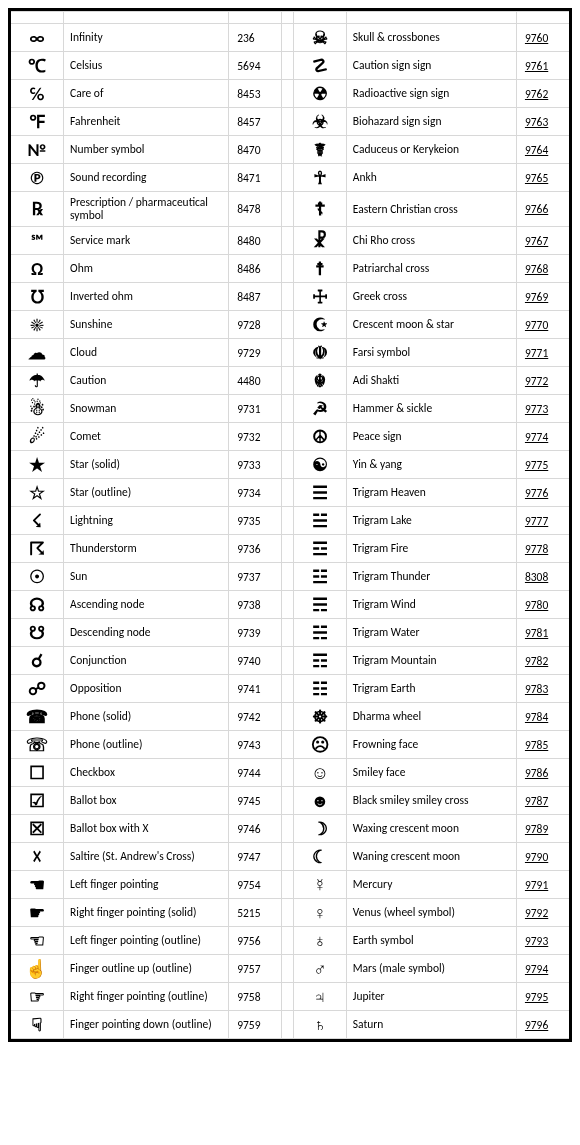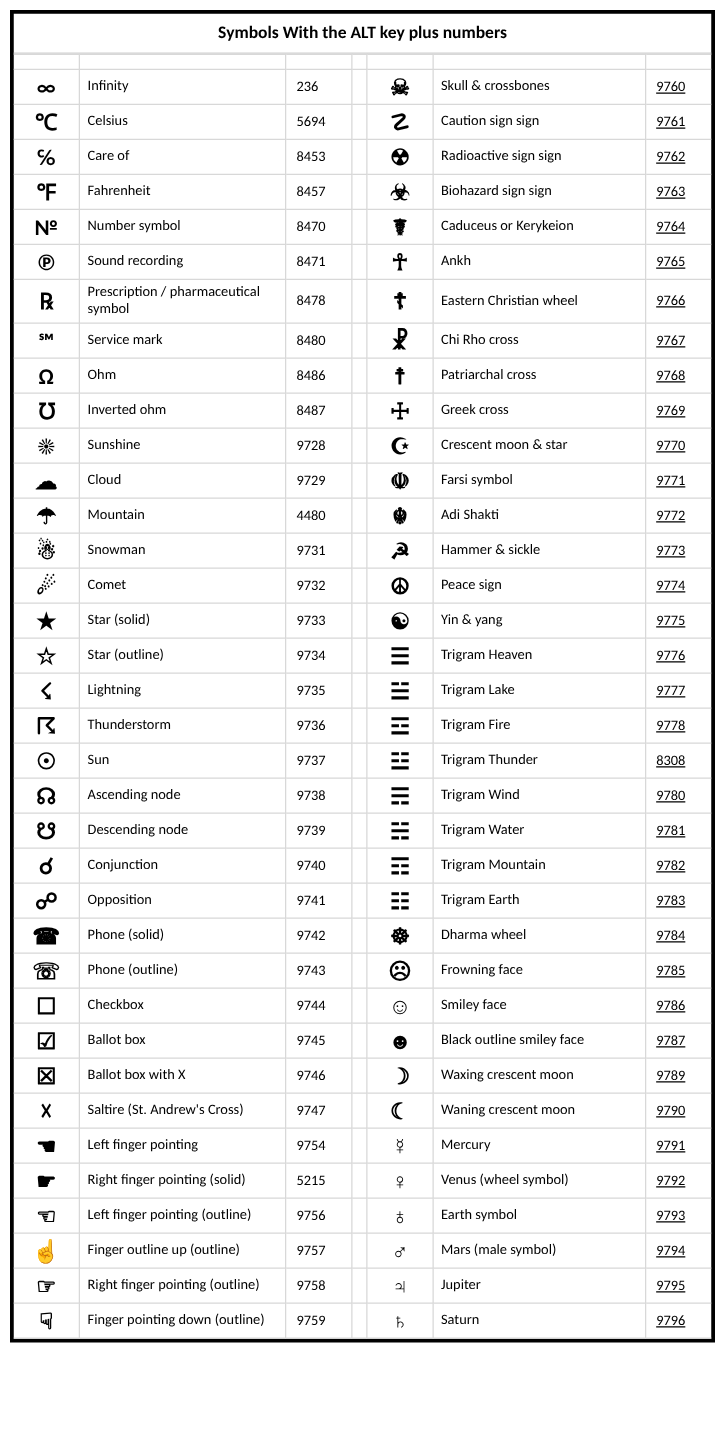"Symbols With the ALT key" div.title { html: <div>Symbols With the ALT key plus numbers</div> -> none }
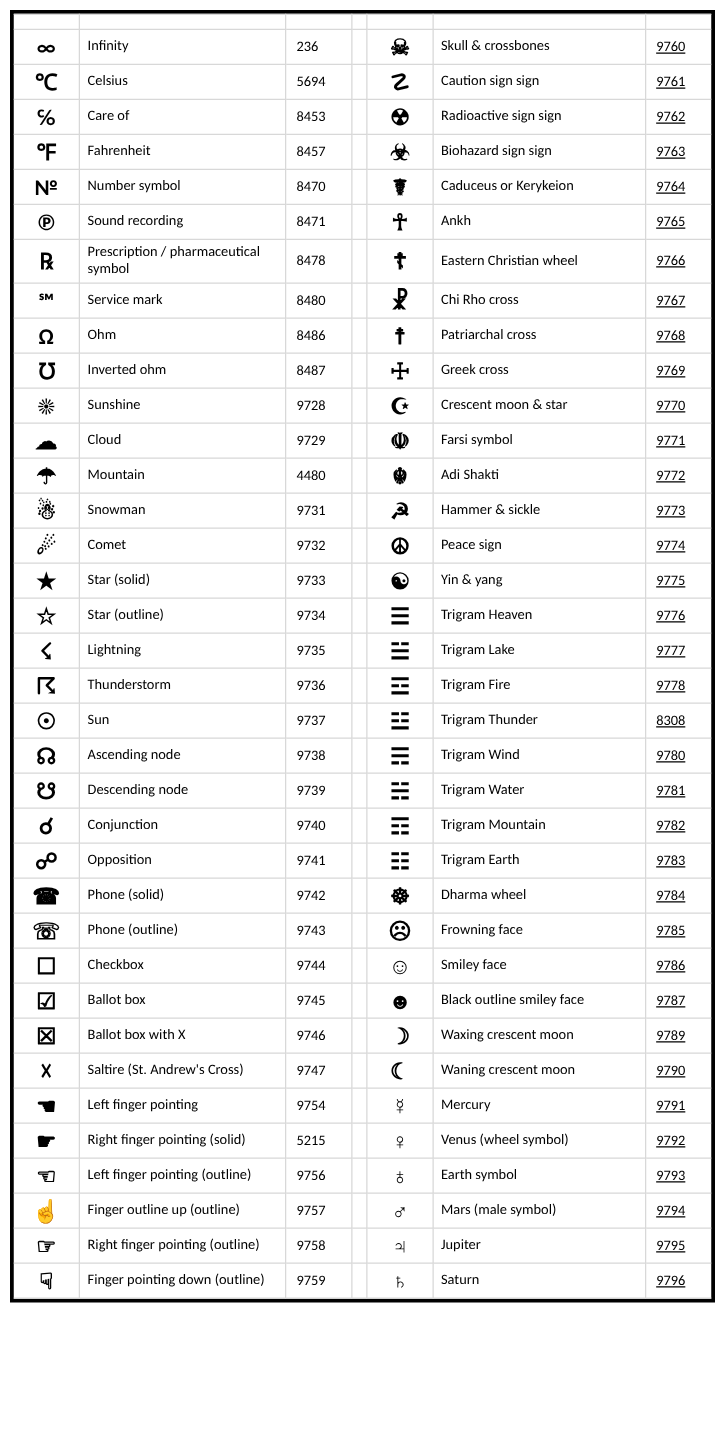"Eastern Christian wheel" td.name { text: wheel -> cross }
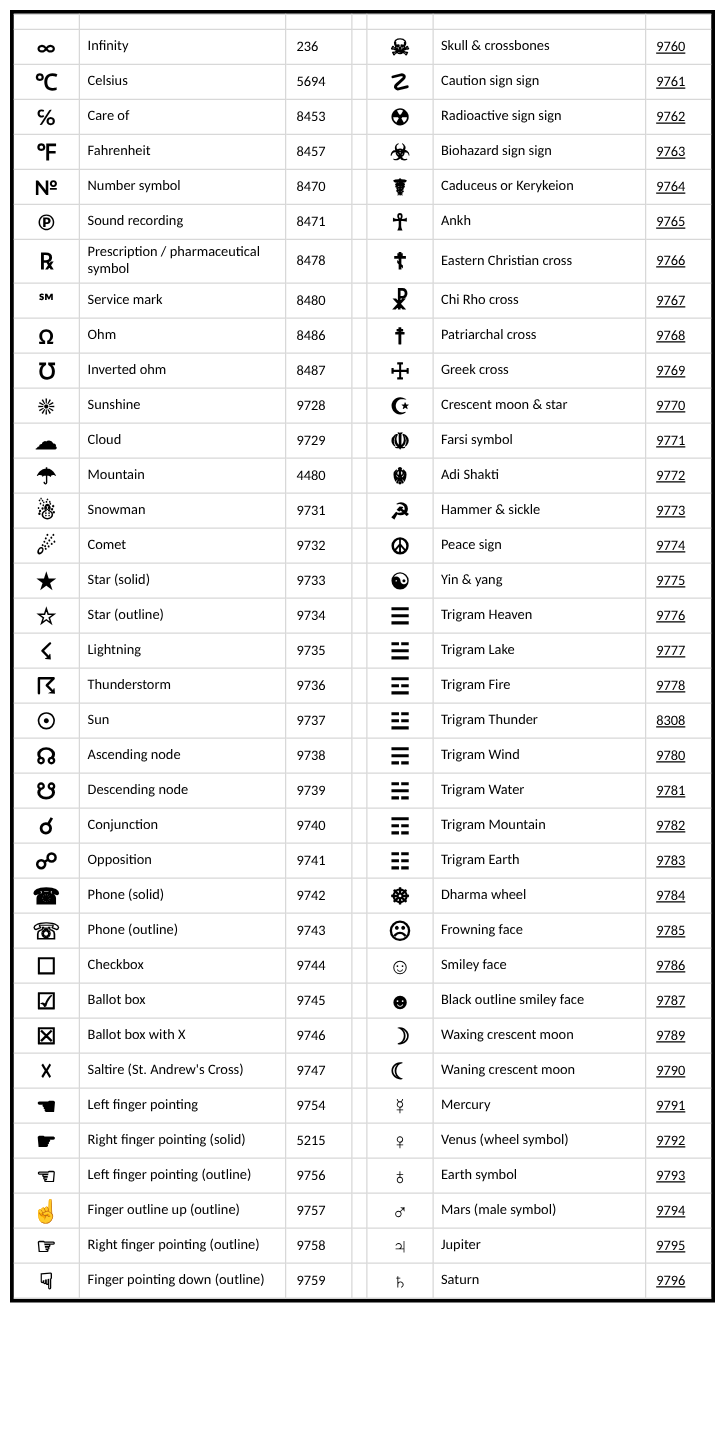"Mountain" td.name { text: Mountain -> Caution }
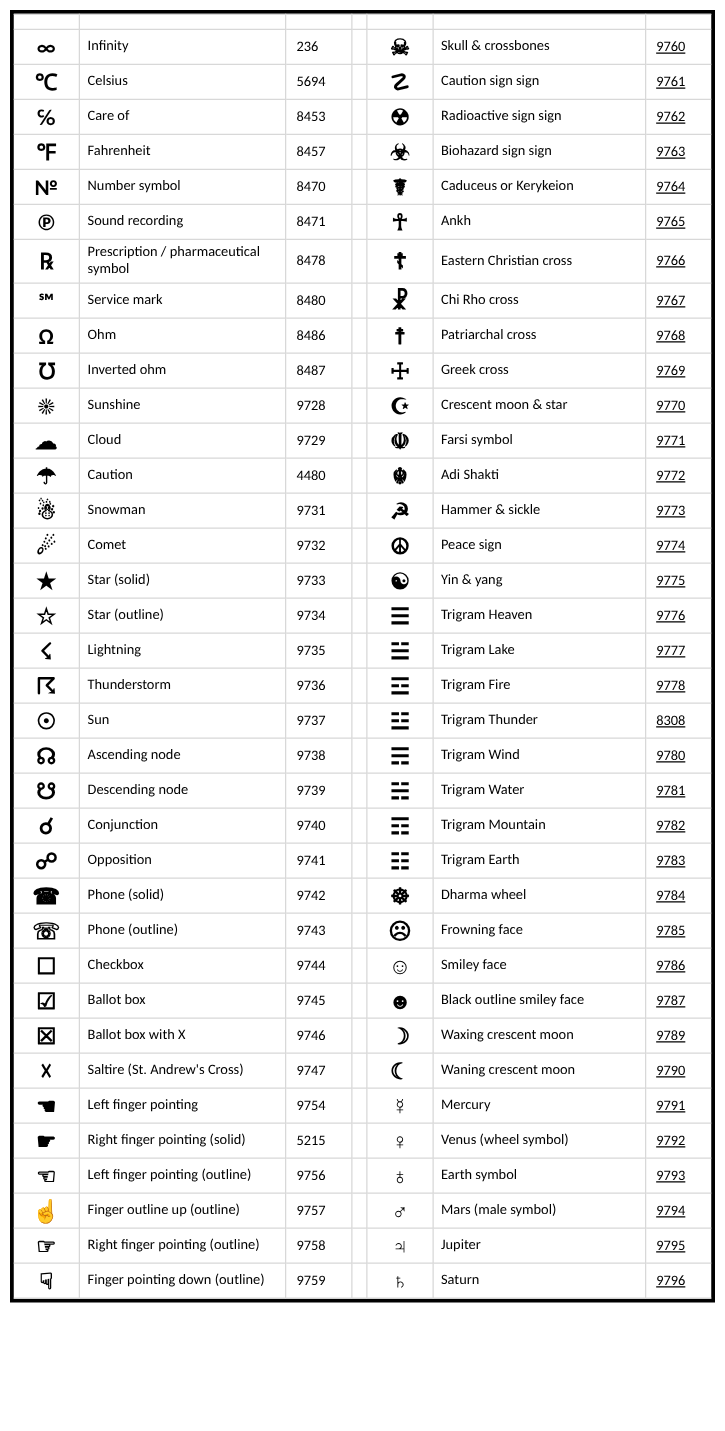"Black outline smiley face" td.name { text: outline smiley face -> smiley smiley cross }
